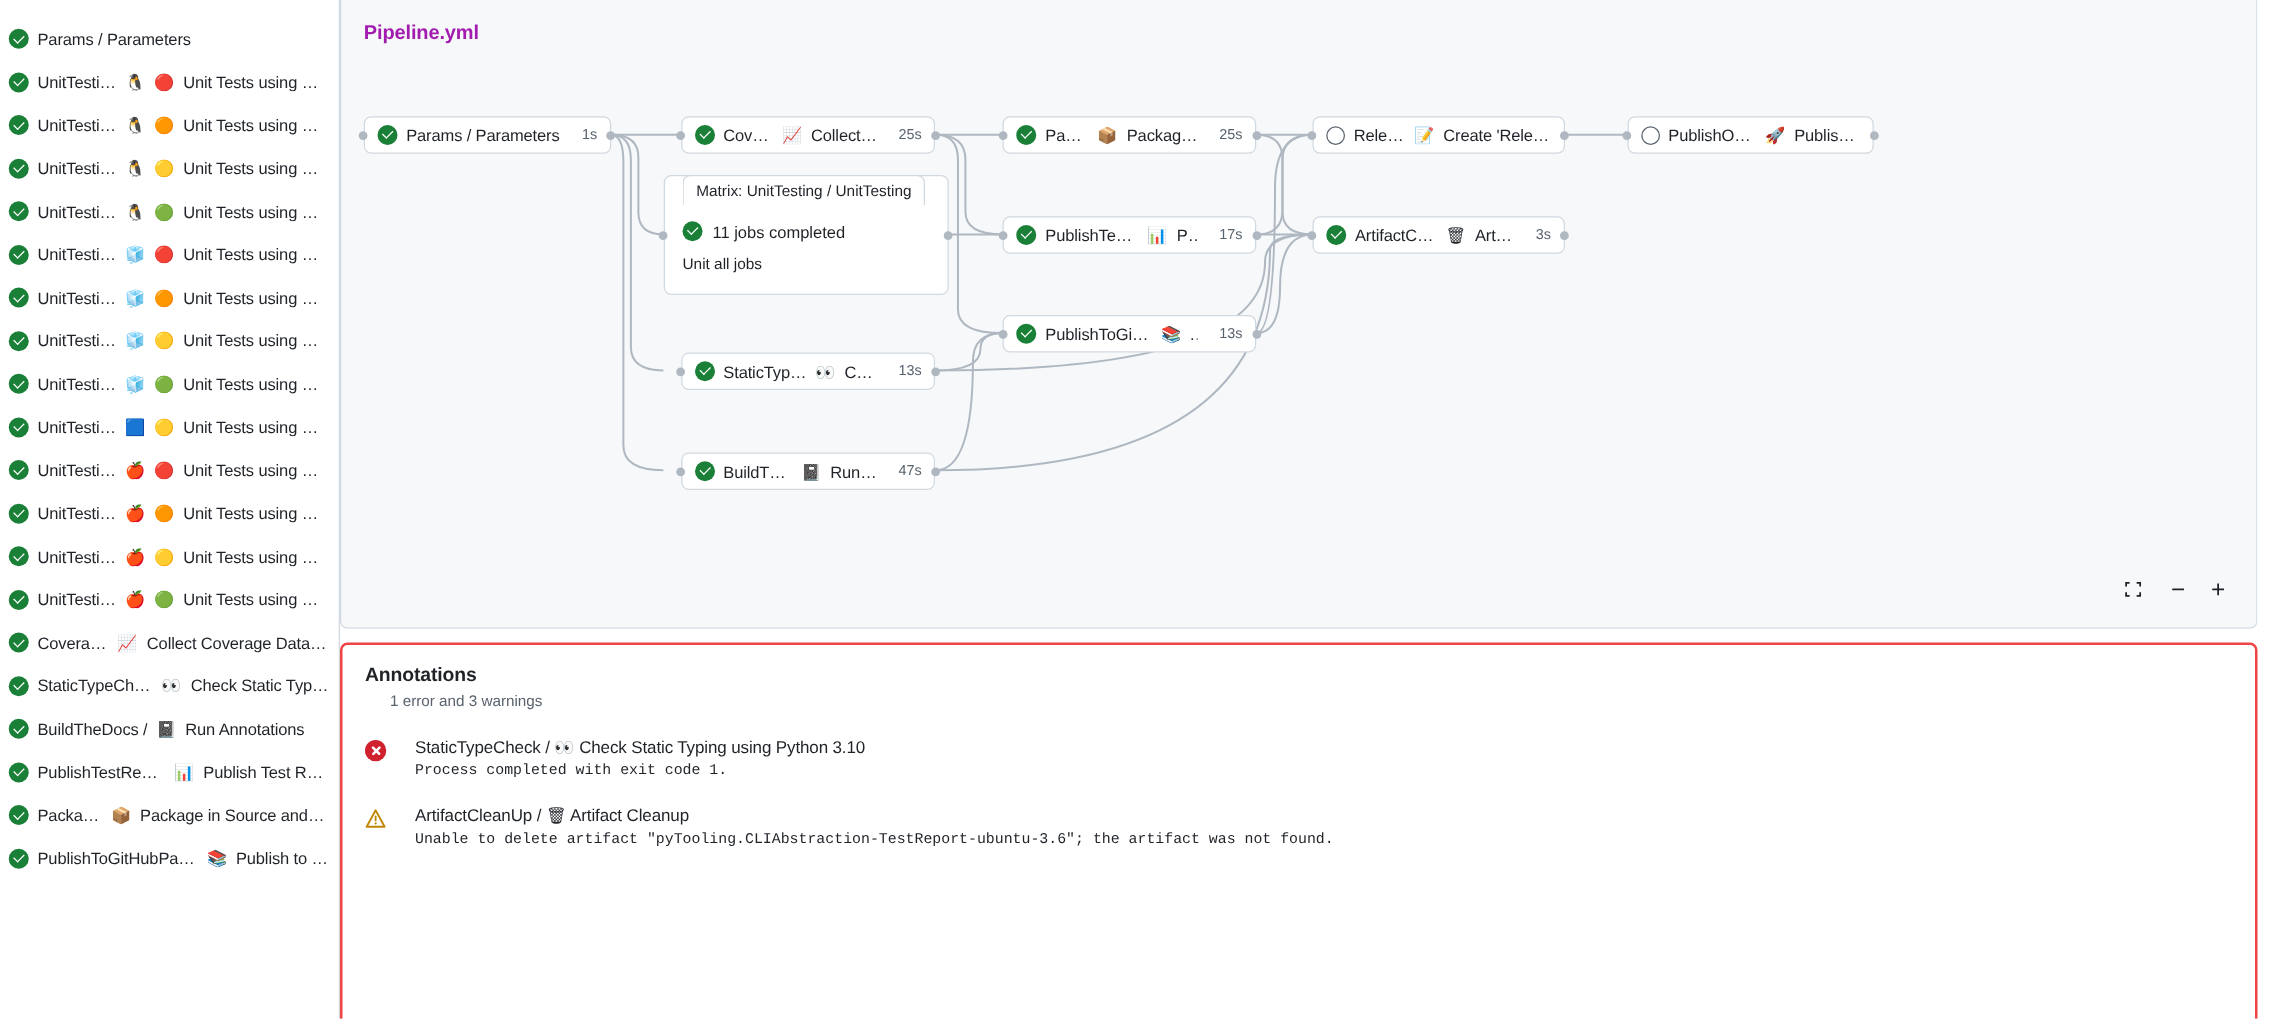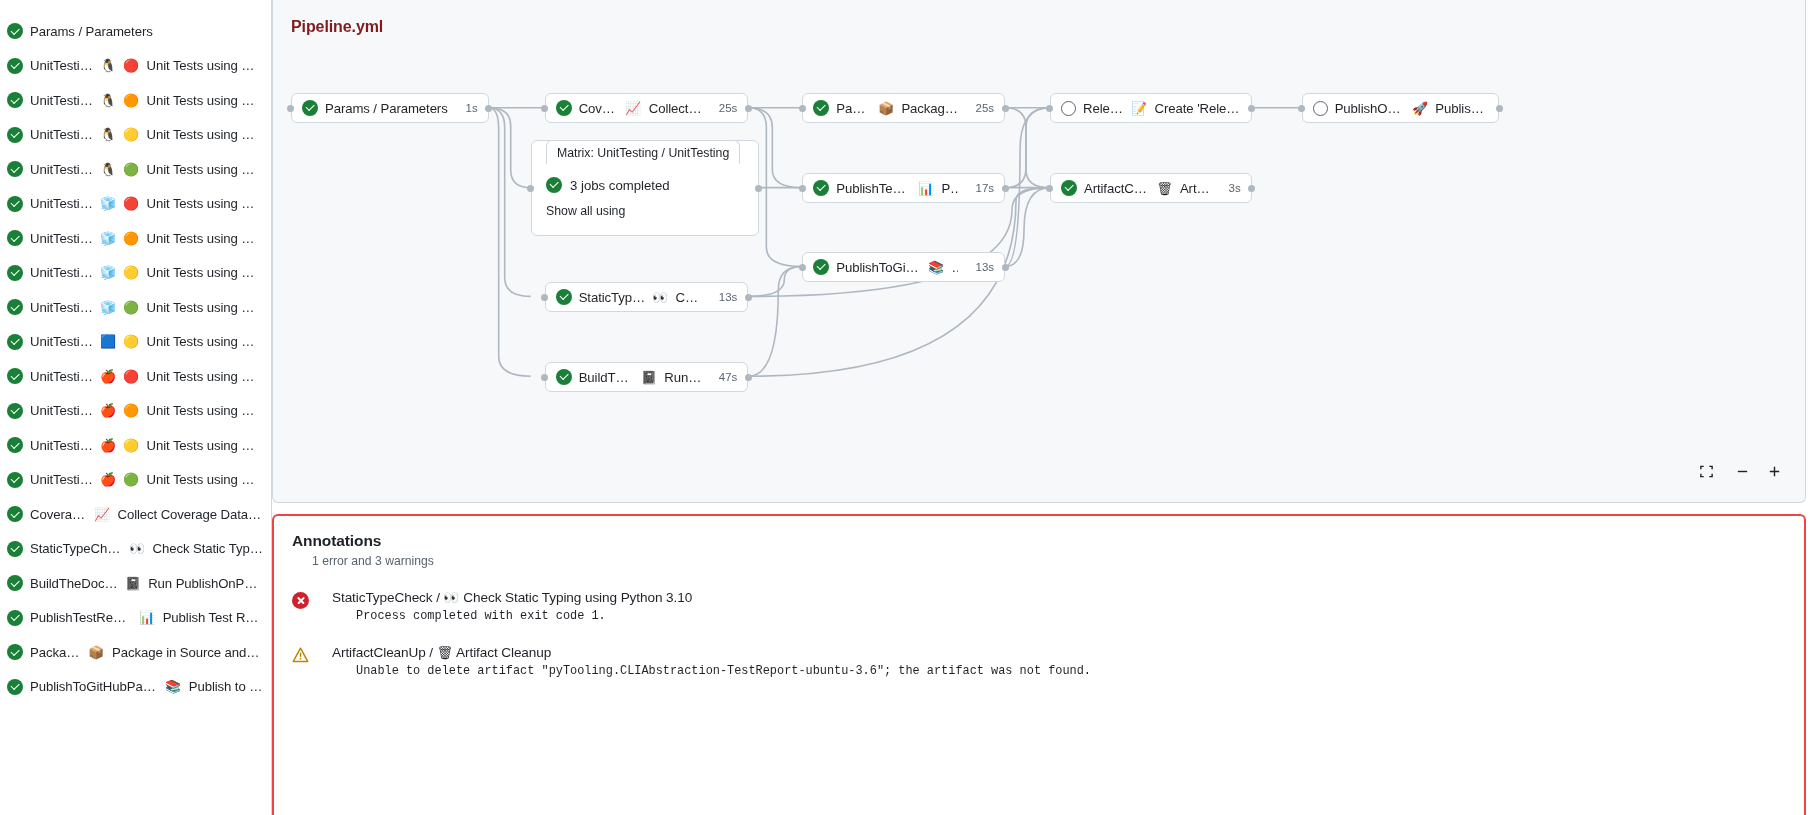"Pipeline.yml" .graph-title { color: #7f1d1d -> #a21caf }
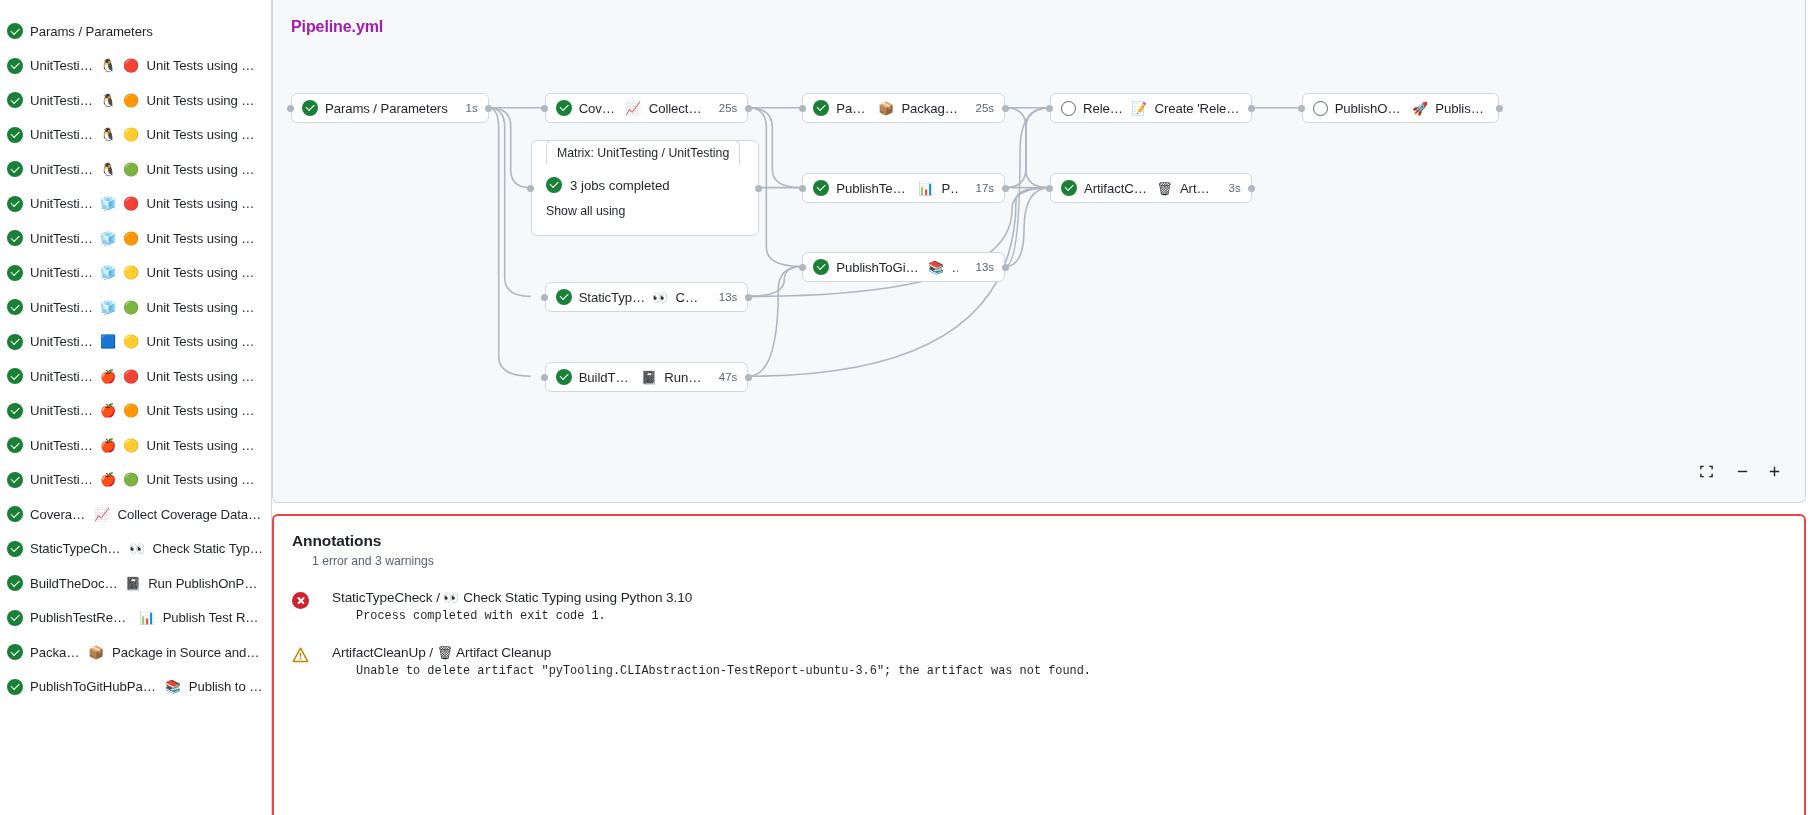"3 jobs completed" span { text: 3 -> 11 }
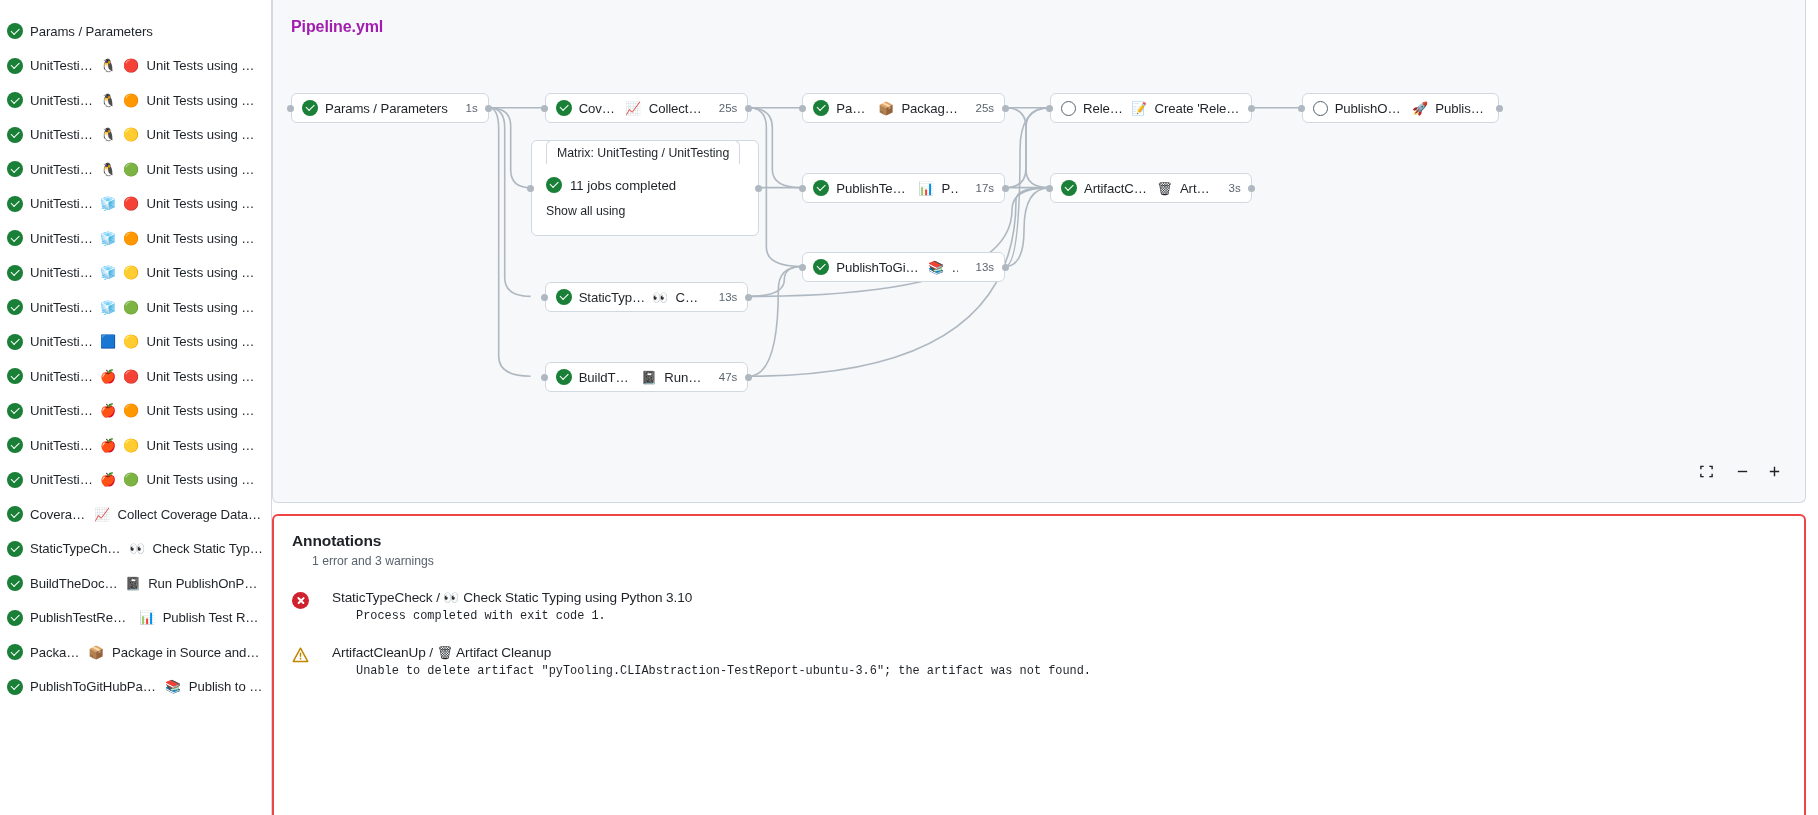"Show all using" div.matrix-link { text: Show all using -> Unit all jobs }
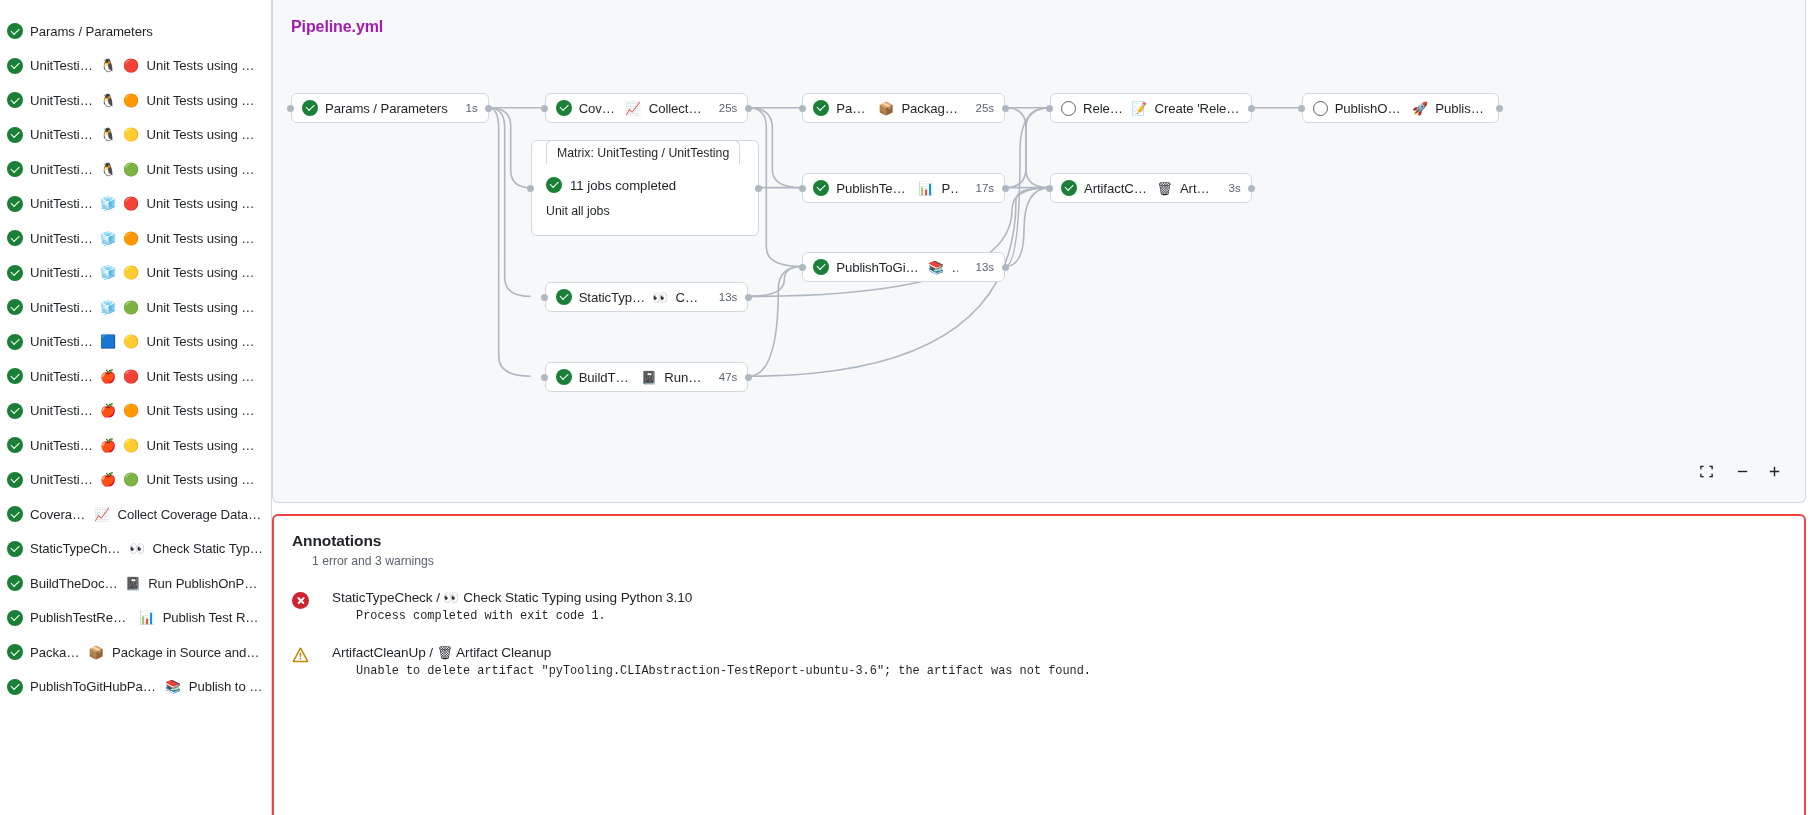"Run PublishOnPyPI" span.jlabel { text: PublishOnPyPI -> Annotations }
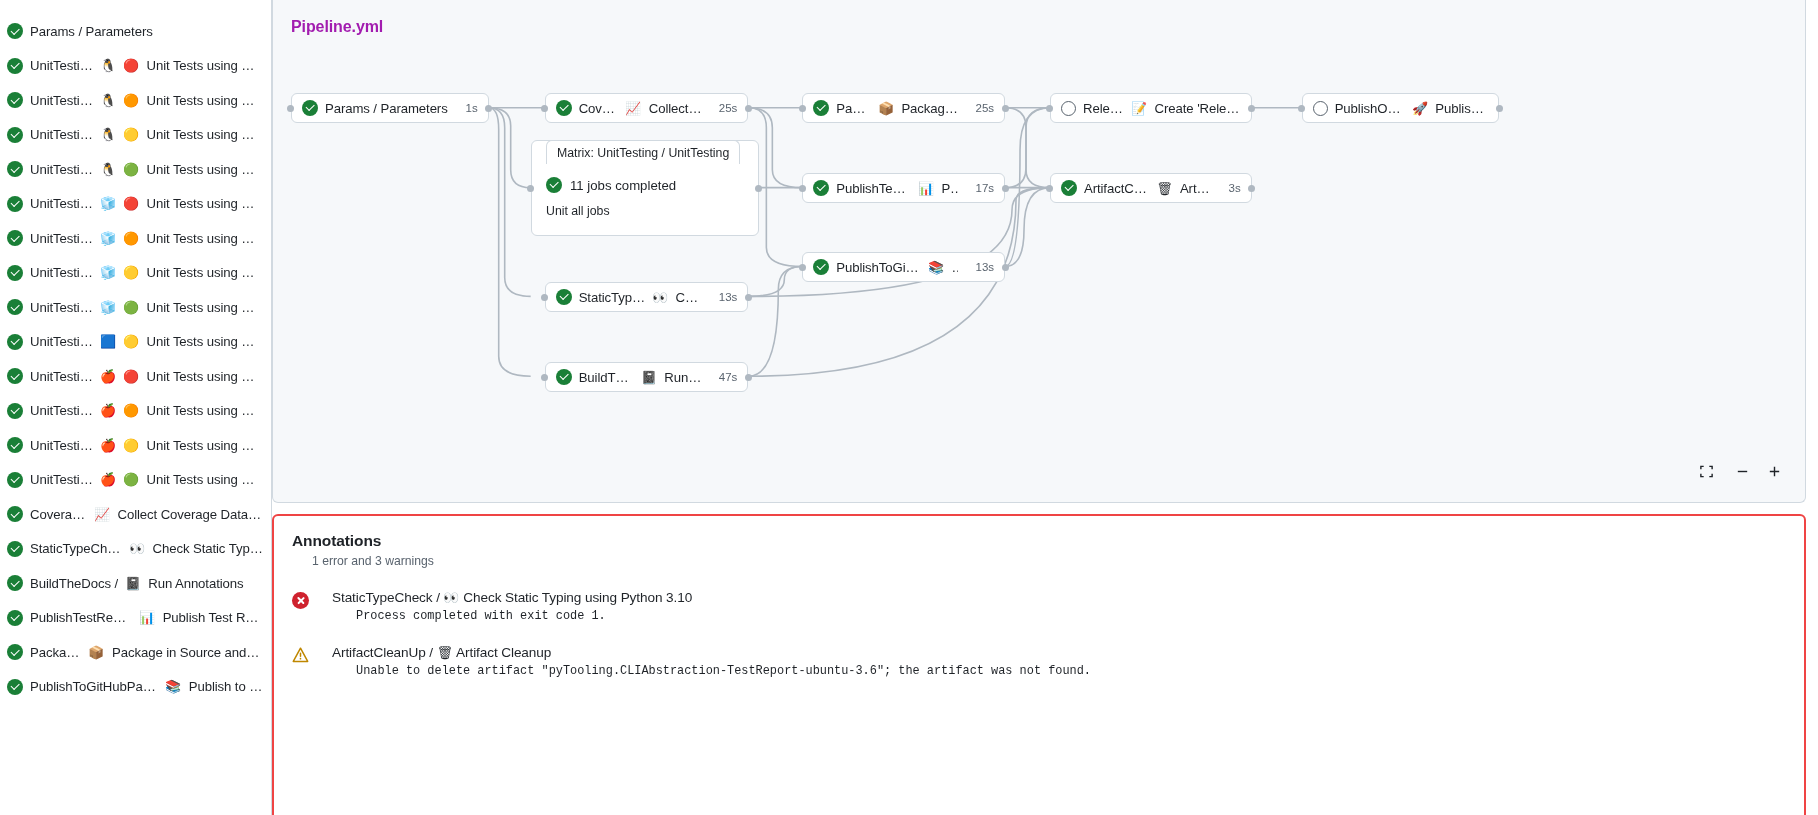"Process completed with exit code" .ann-msg { margin-left: 24px -> none }
